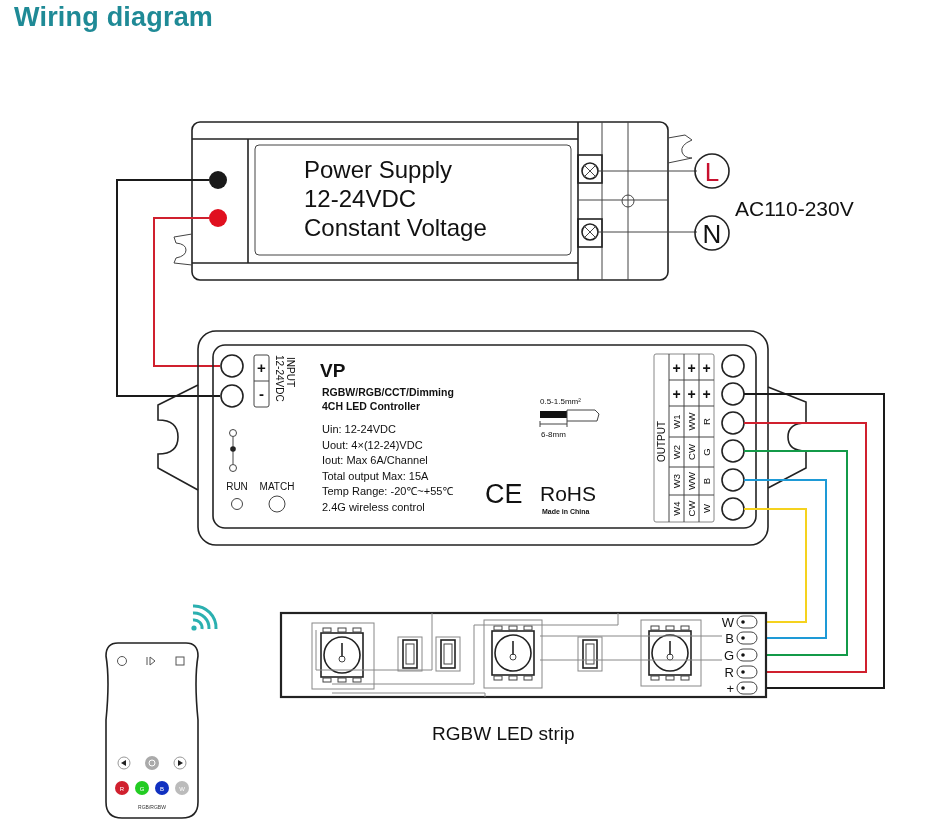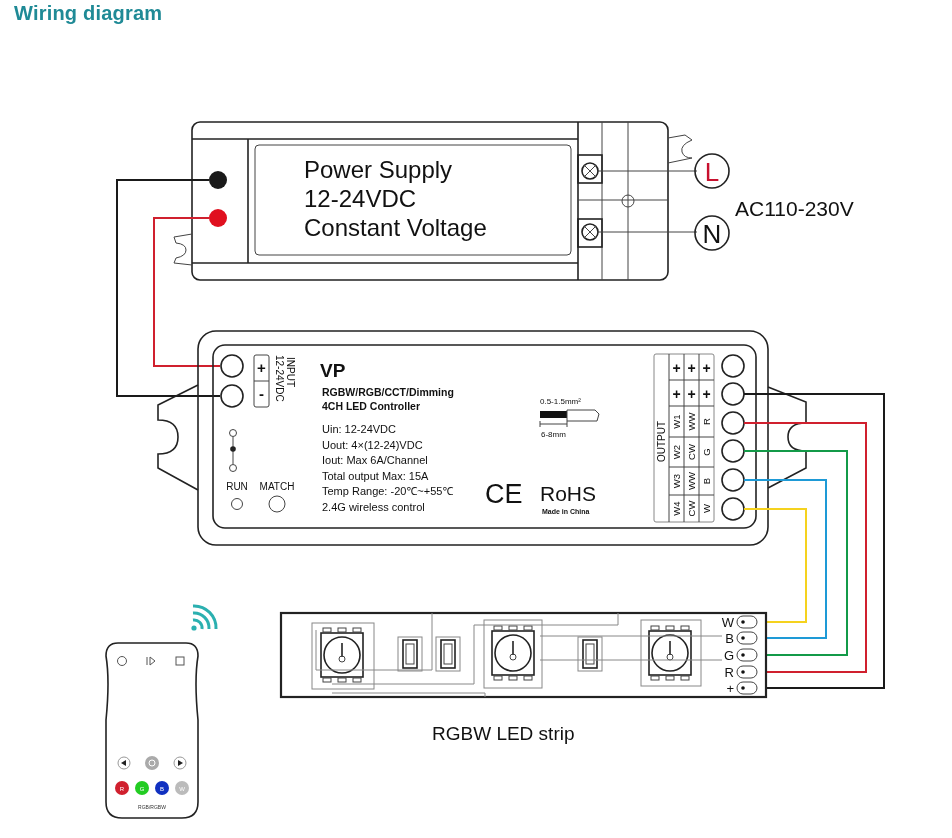"Wiring diagram" #title { font-size: 20px -> 27px }
